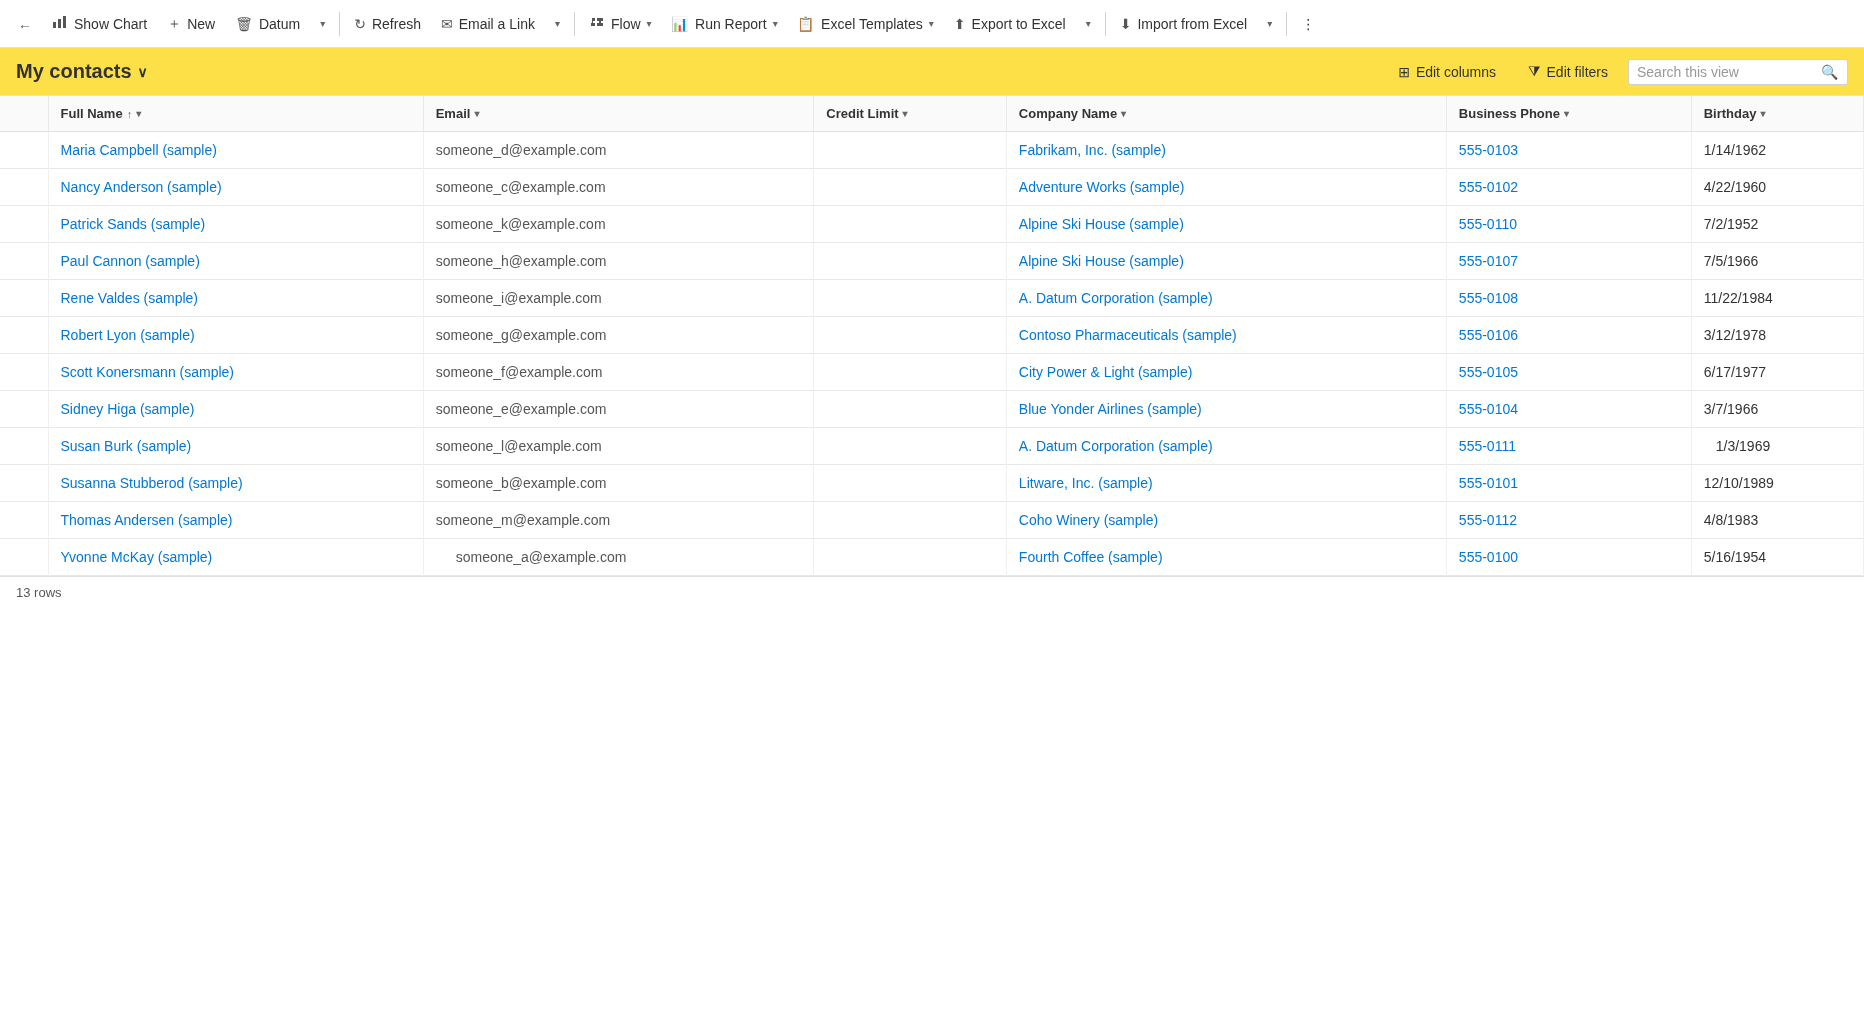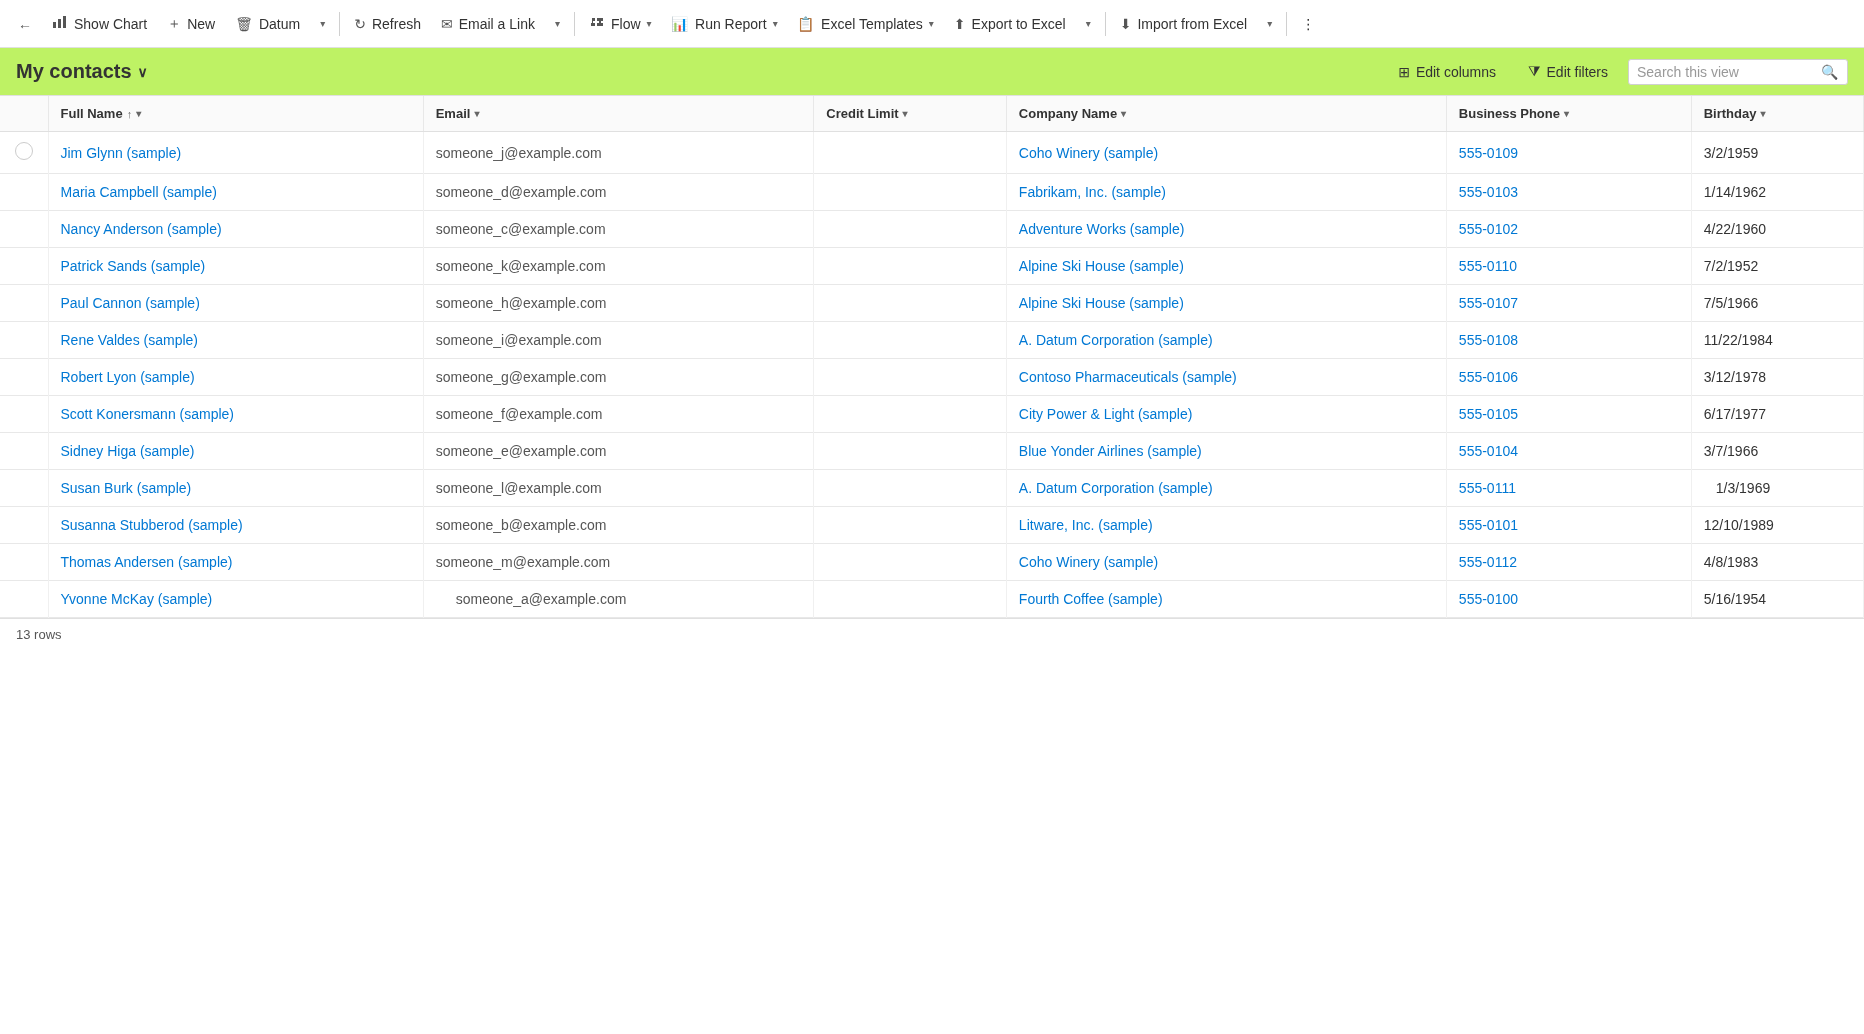"My contacts" .header-bar { background: #bef264 -> #fde047 }
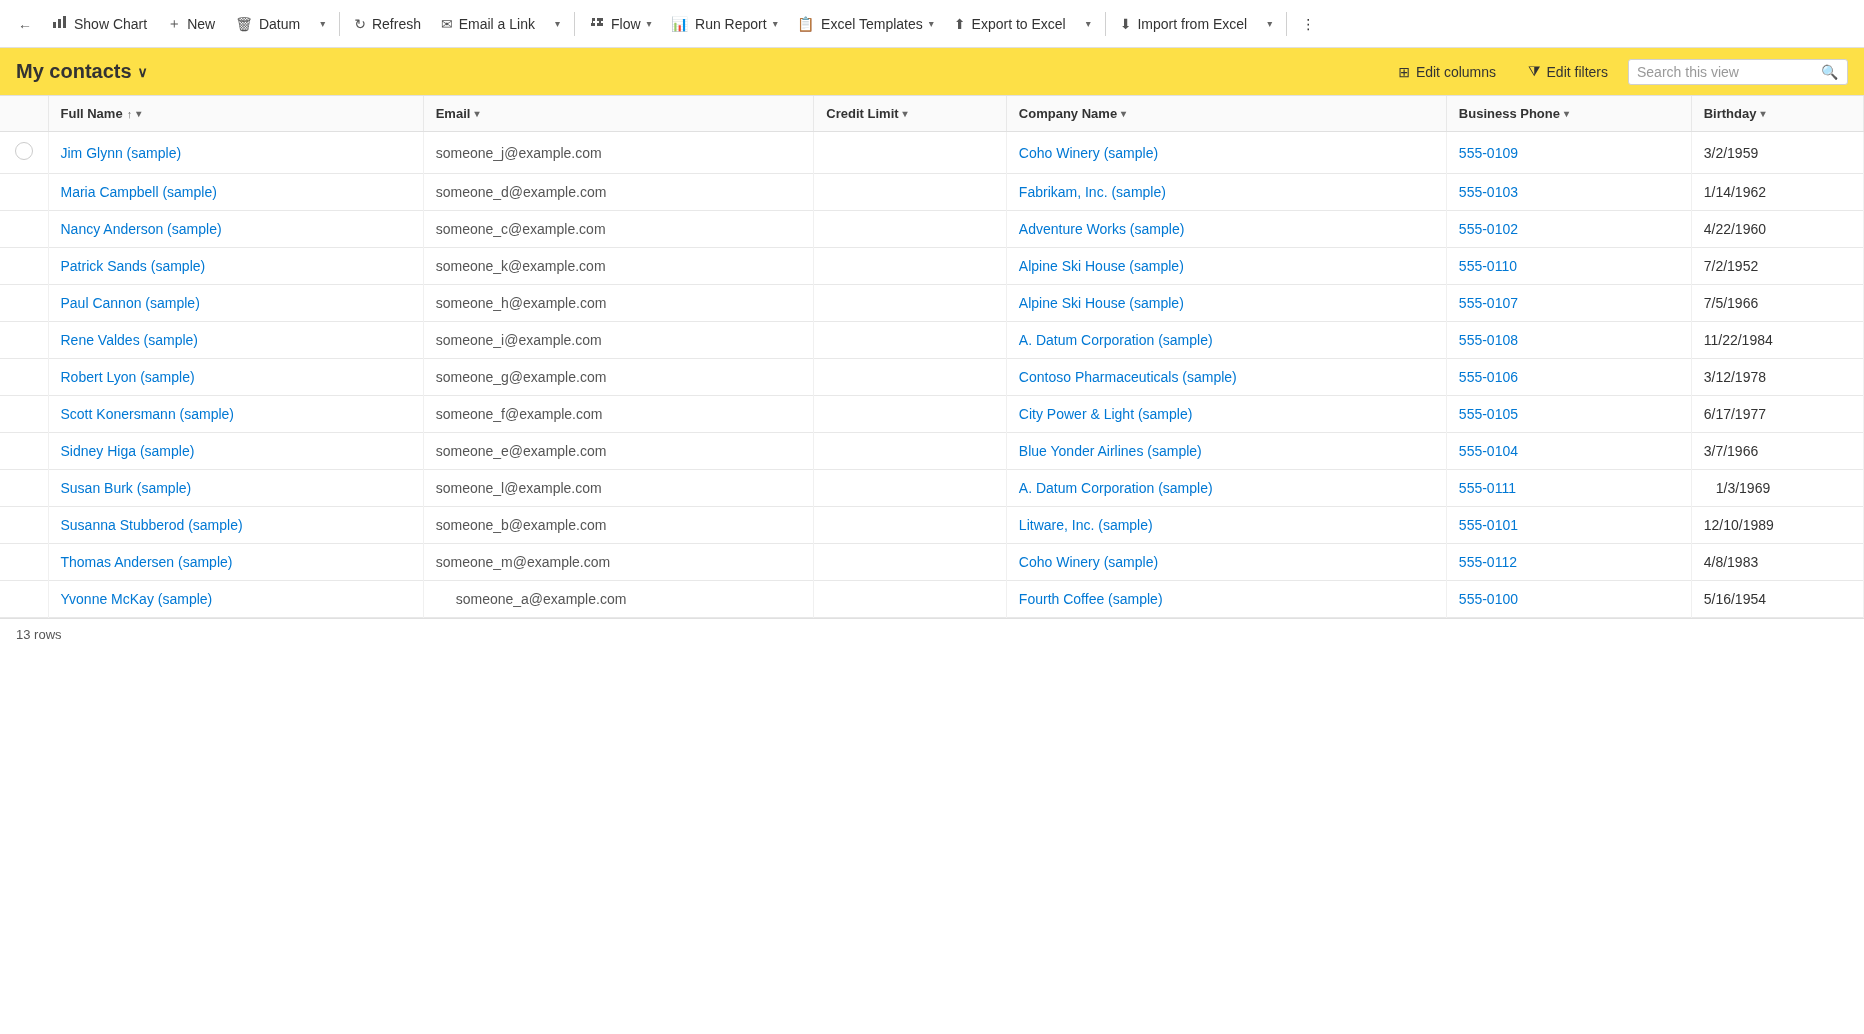"Jim Glynn (sample)" tr { html: <tr> <td><span></span></td> <td>Jim Glynn (sample)</td> <td>someone_j@example.com</td> <td></td> <td>Coho Winery (sample)</td> <td>555-0109</td> <td>3/2/1959</td> </tr> -> none }
